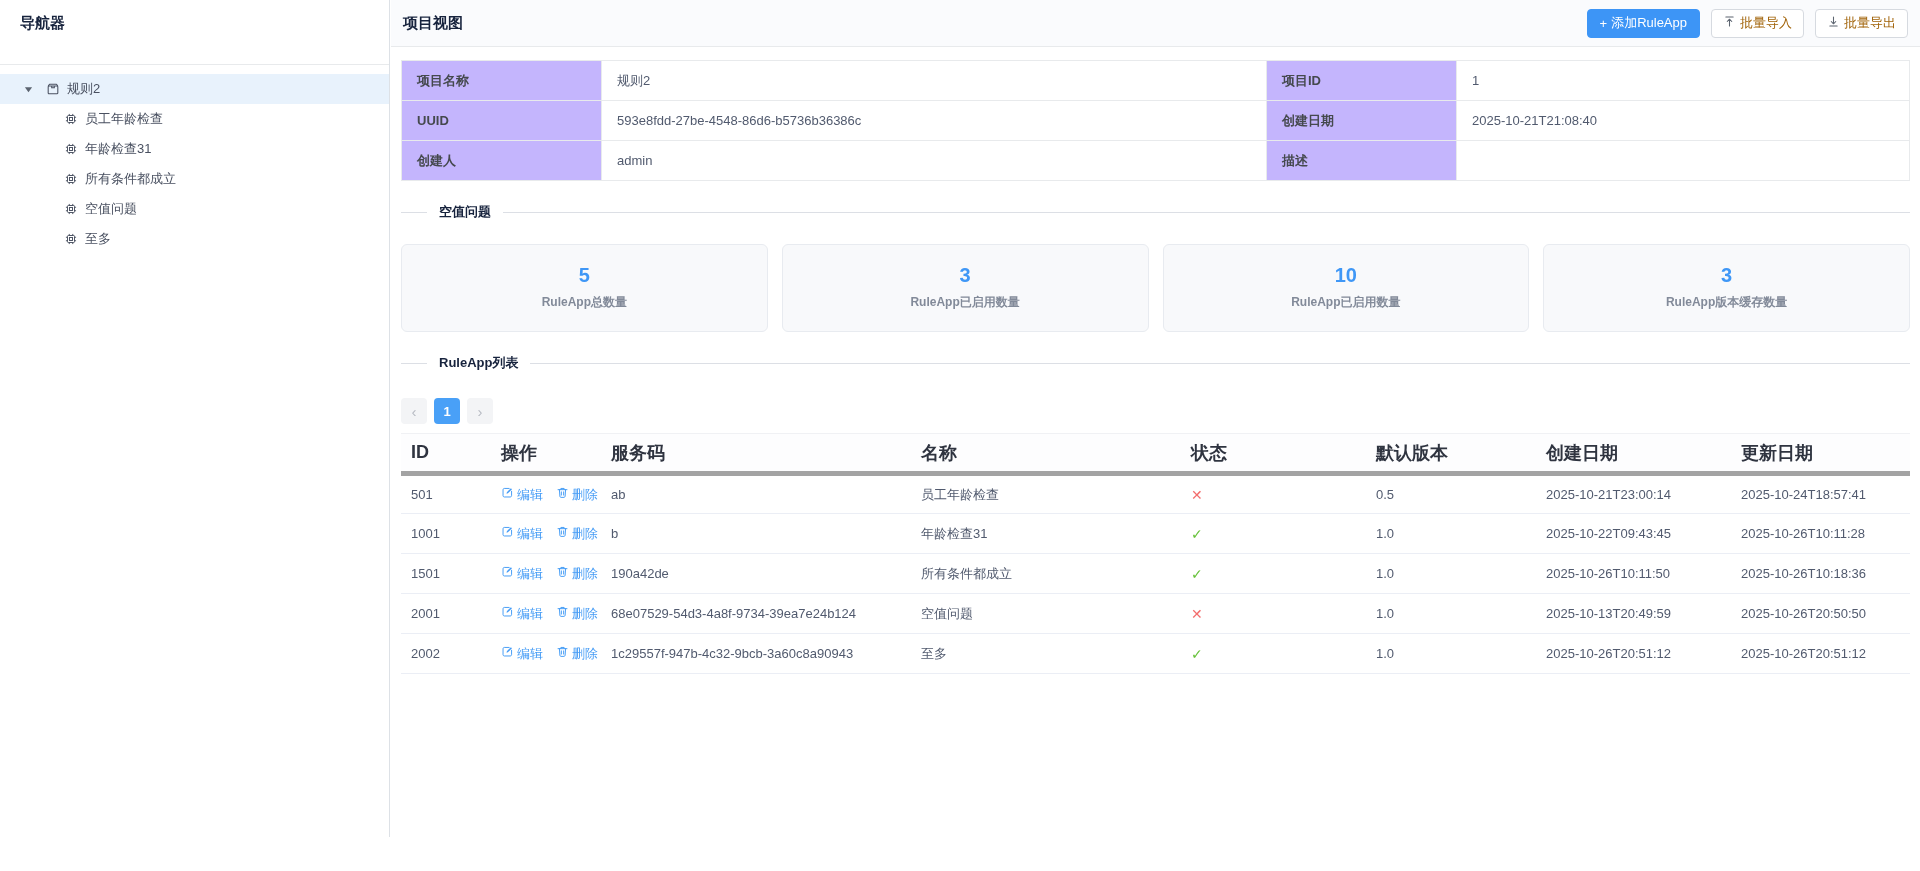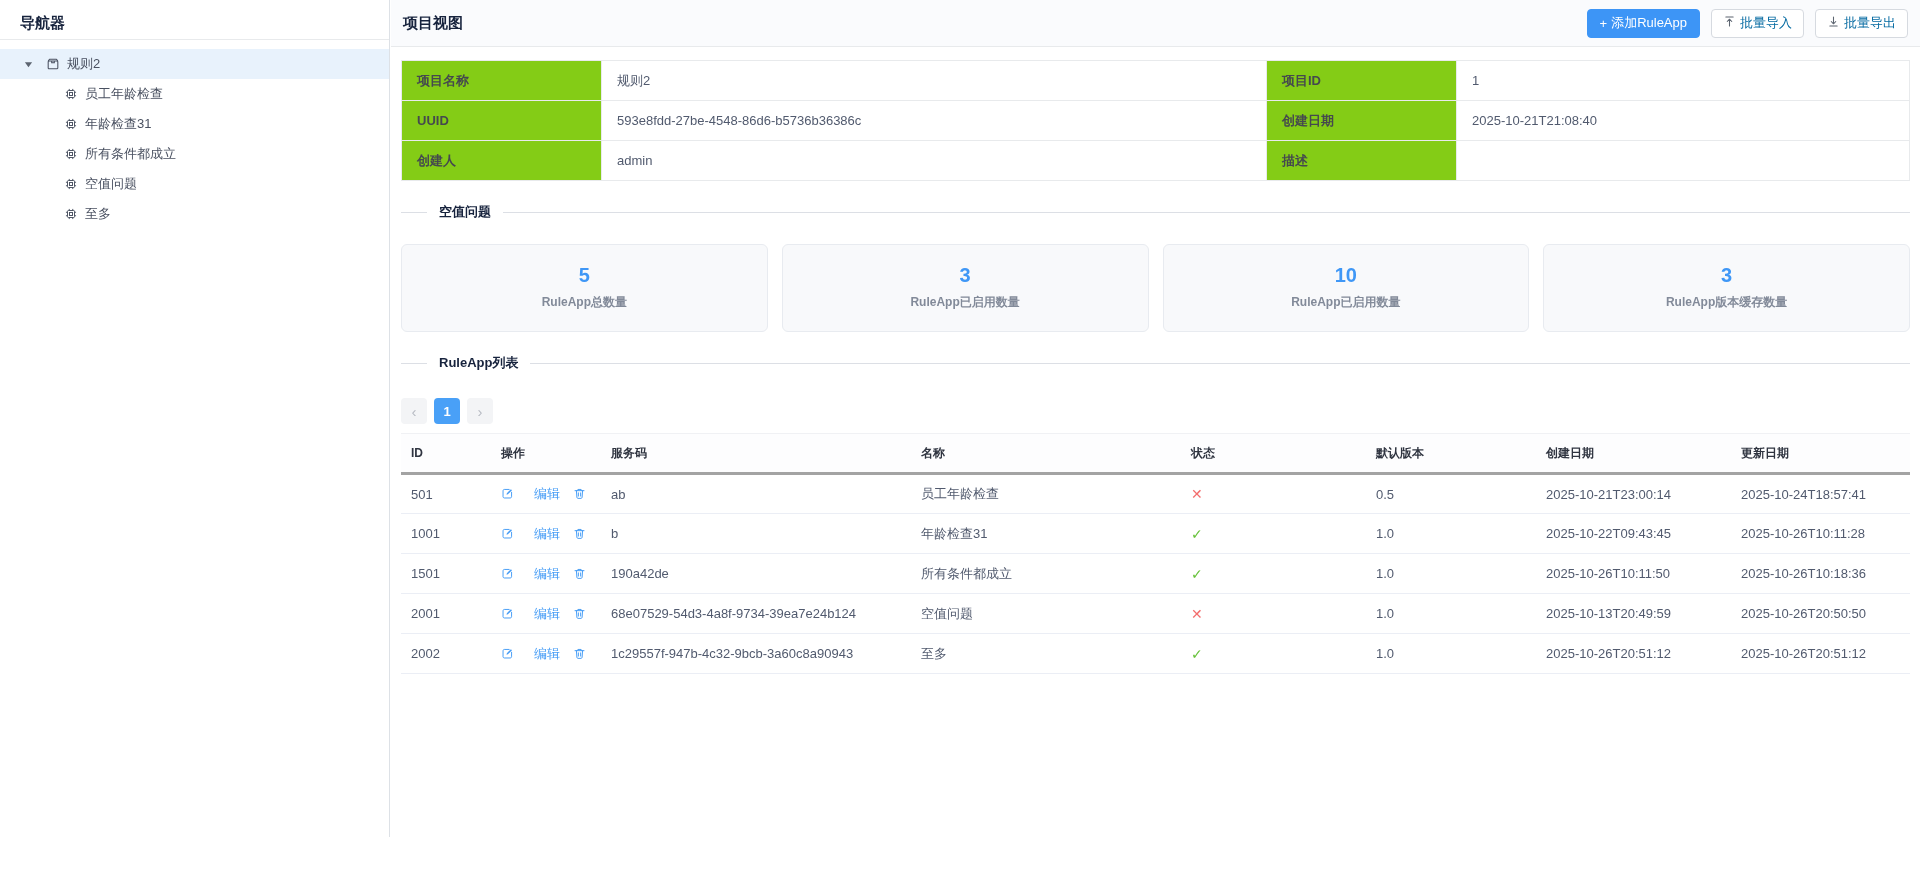"导航器" .sidebar-header { height: 40px -> 65px }
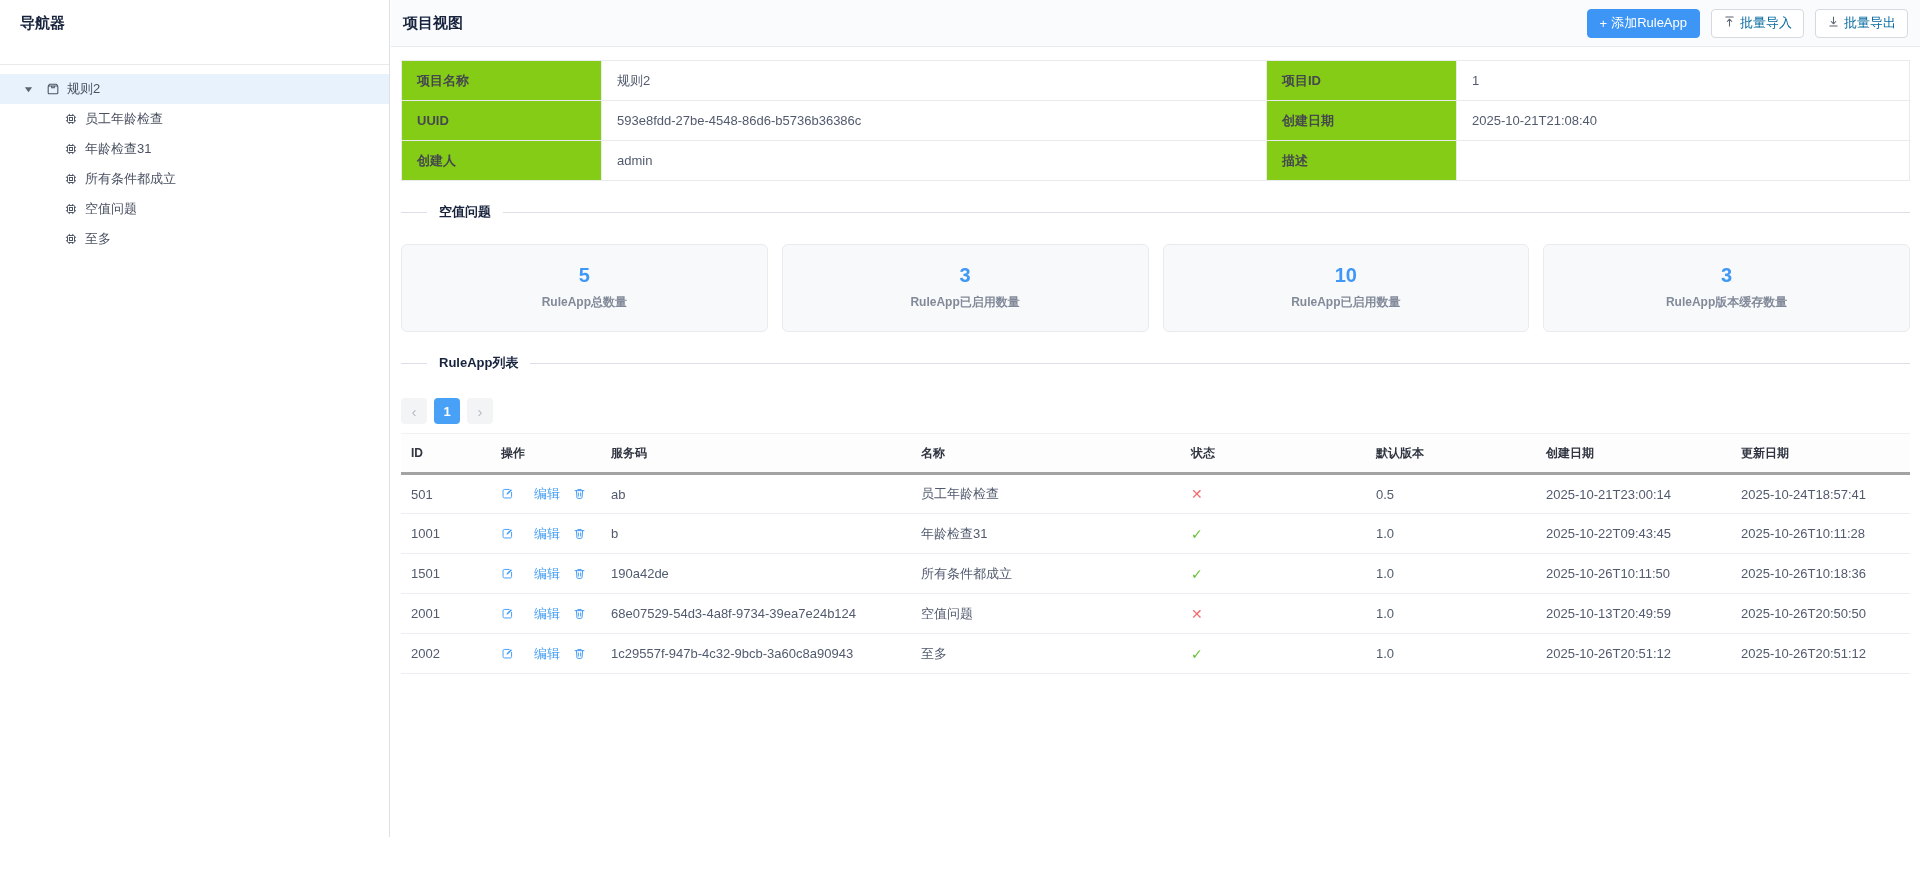"批量导入" .btn-default { color: #0369a1 -> #a16207 }
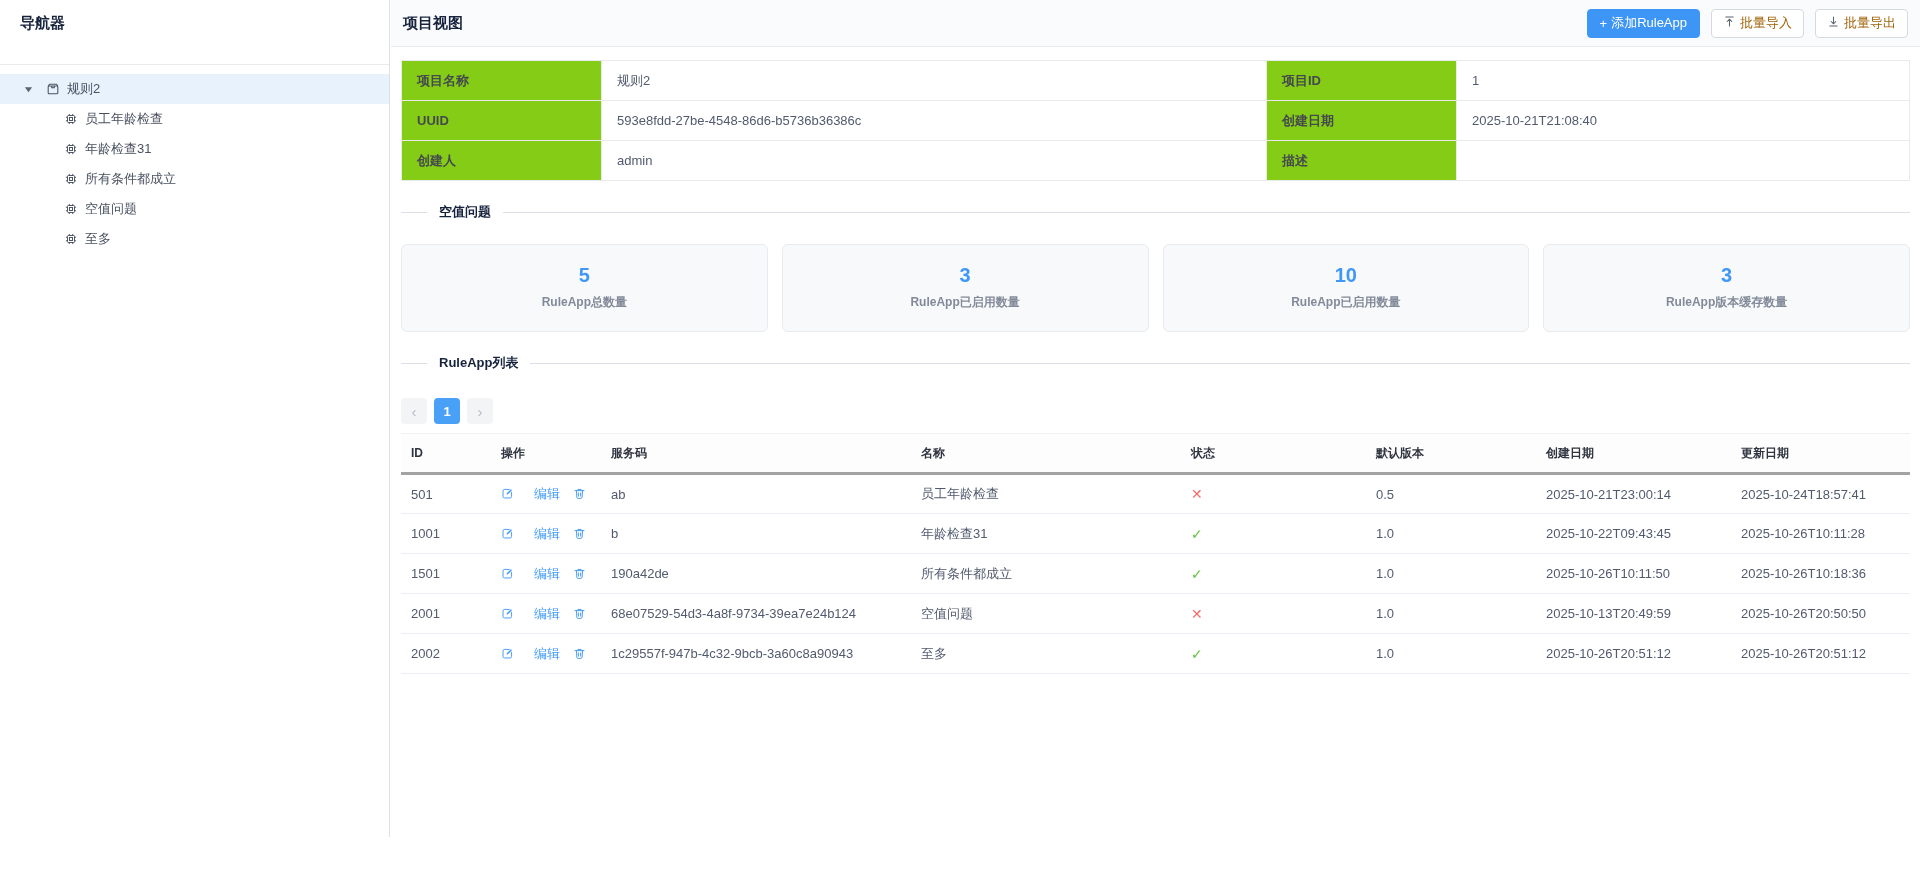"项目名称" .info-table th { background: #84cc16 -> #c4b5fd }
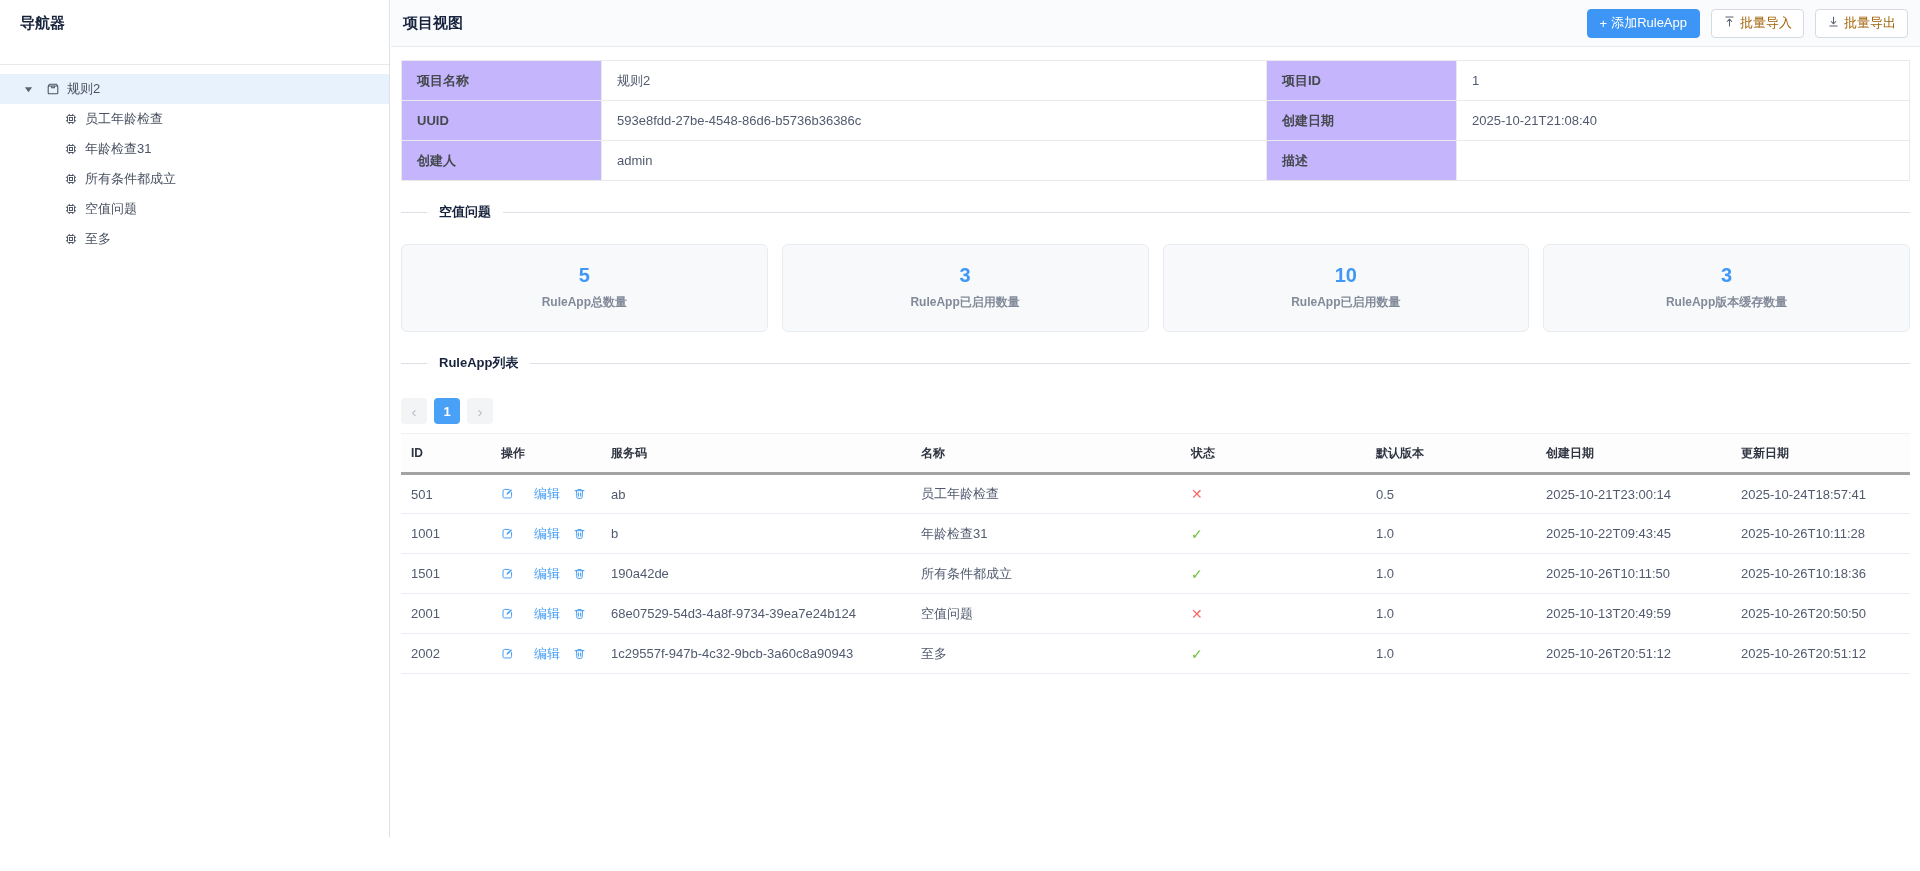"ID" .rule-table th { border-bottom: 3px solid #a3a3a3 -> 5px solid #a3a3a3; font-size: 12px -> 18px }
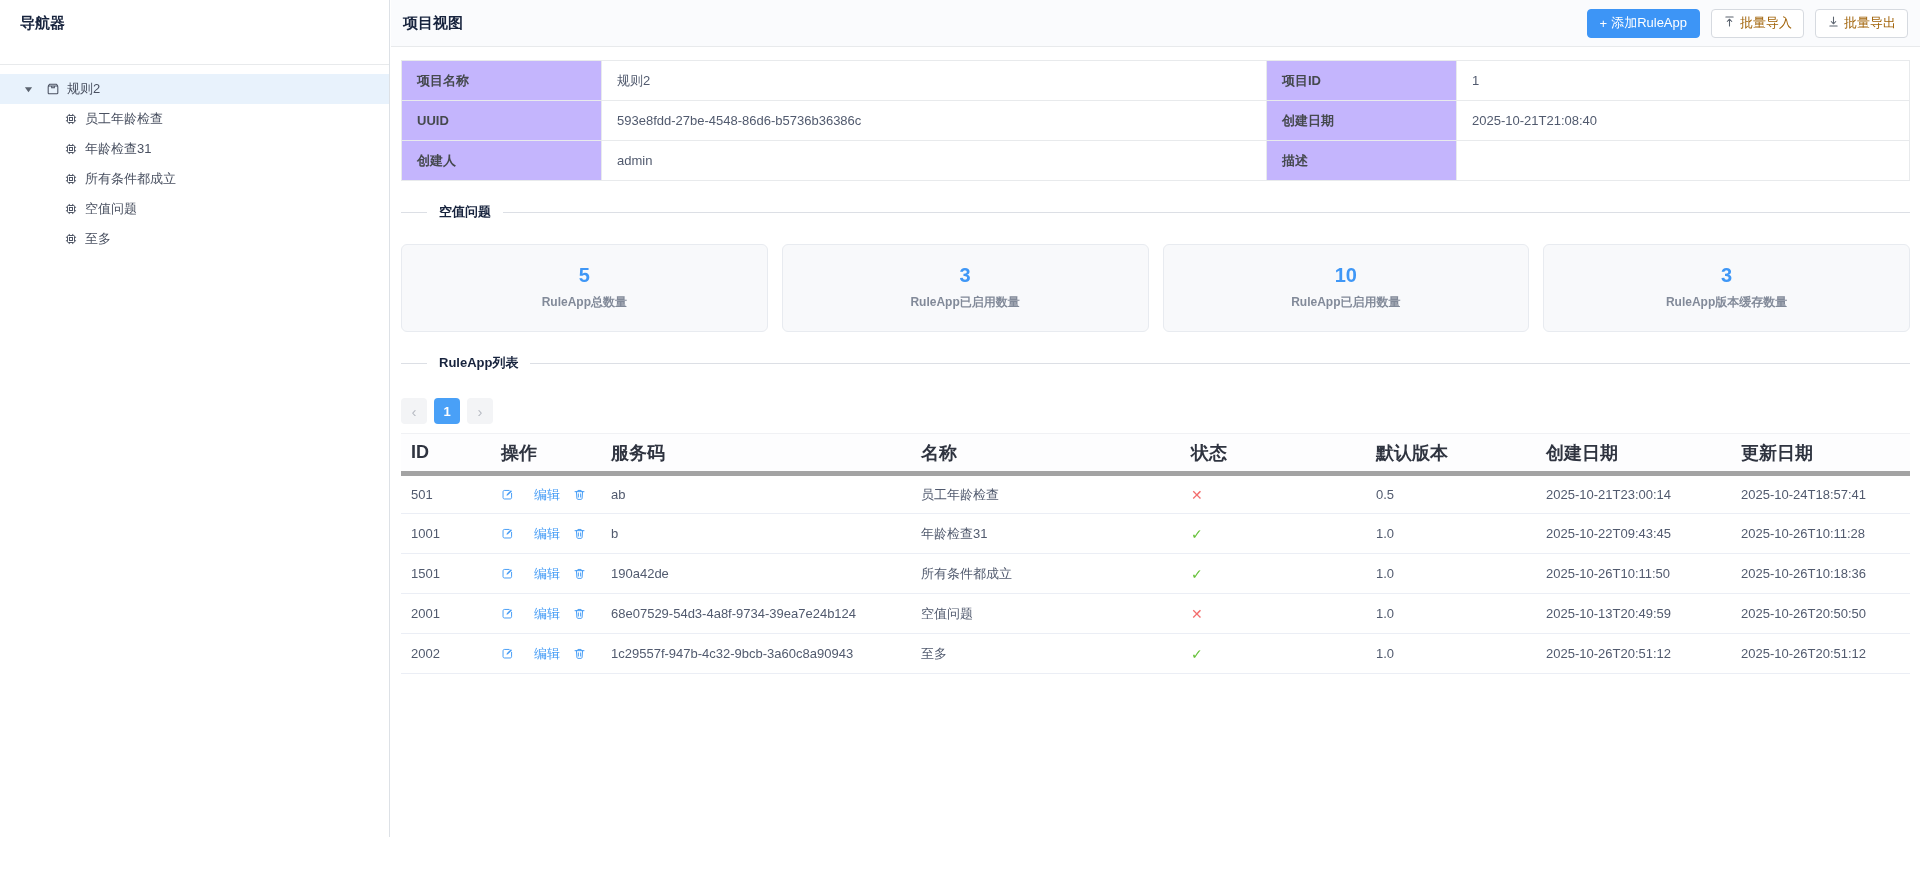"编辑" .op-link { align-items: flex-end -> flex-start; gap: 20px -> 3px }
